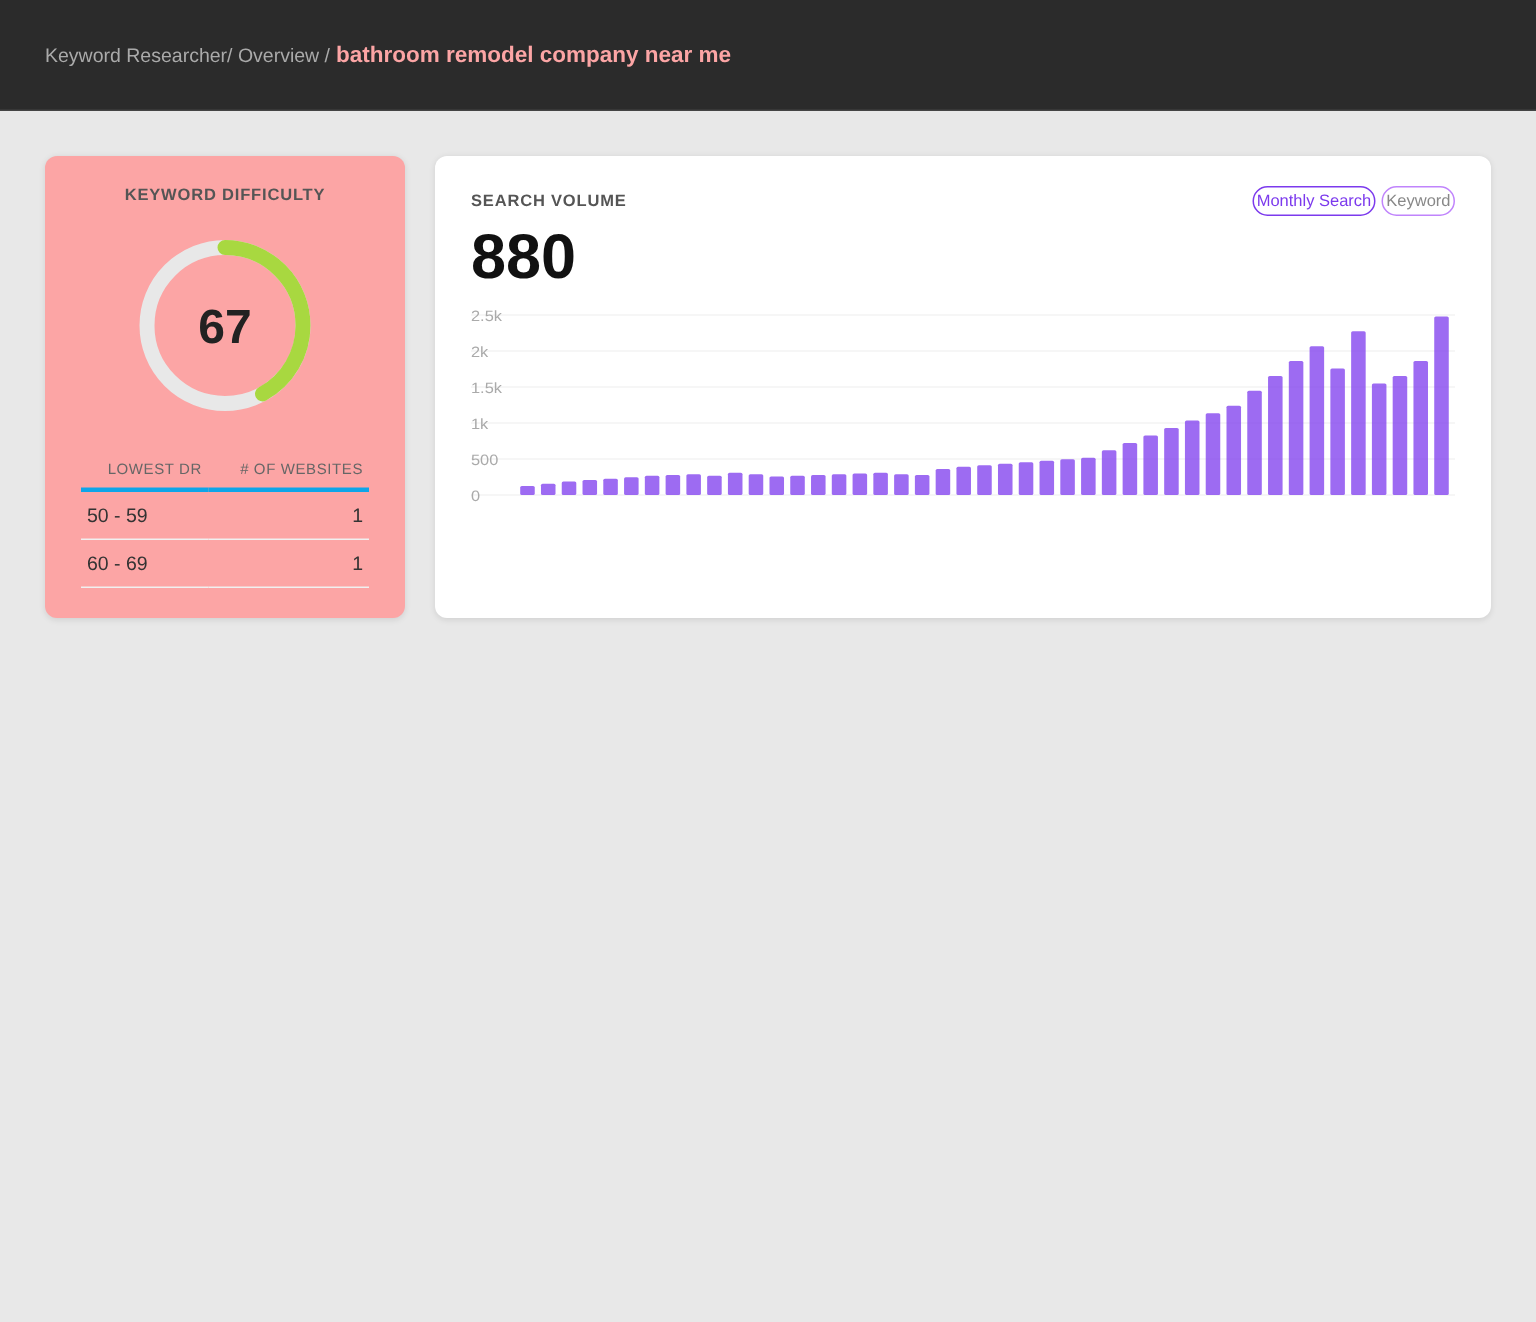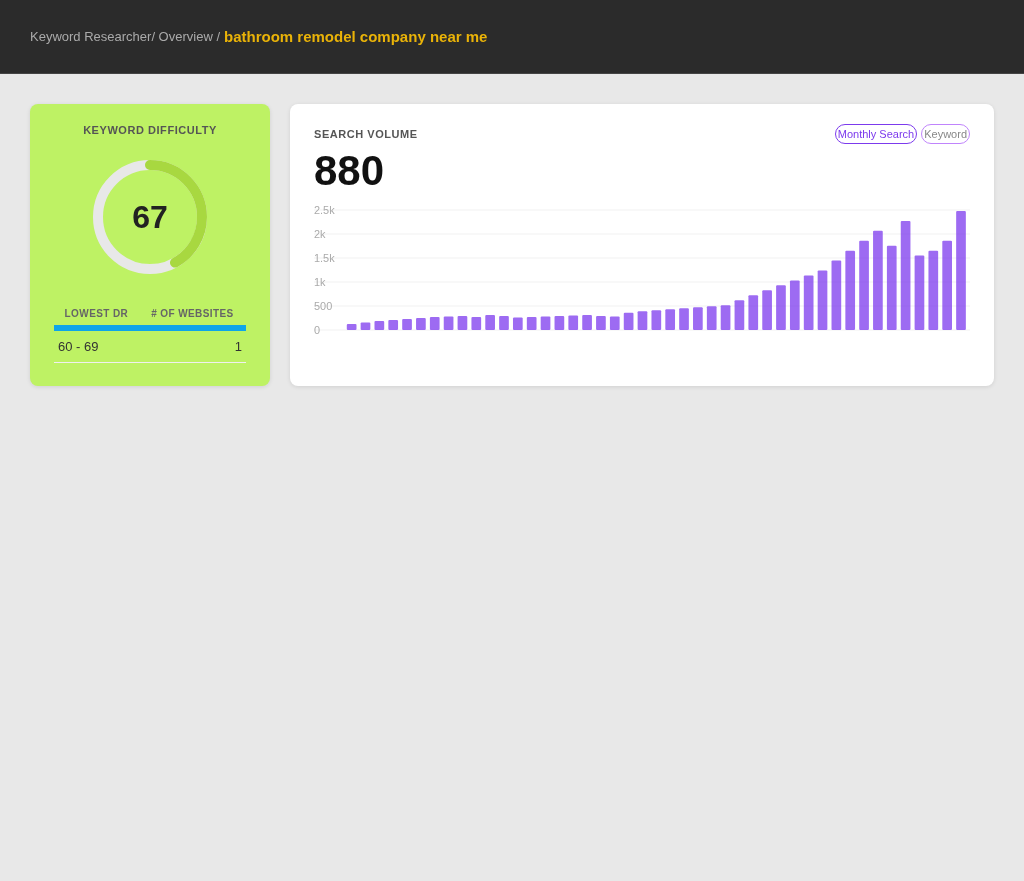"bathroom remodel company near me" .breadcrumb-keyword { color: #eab308 -> #fca5a5 }
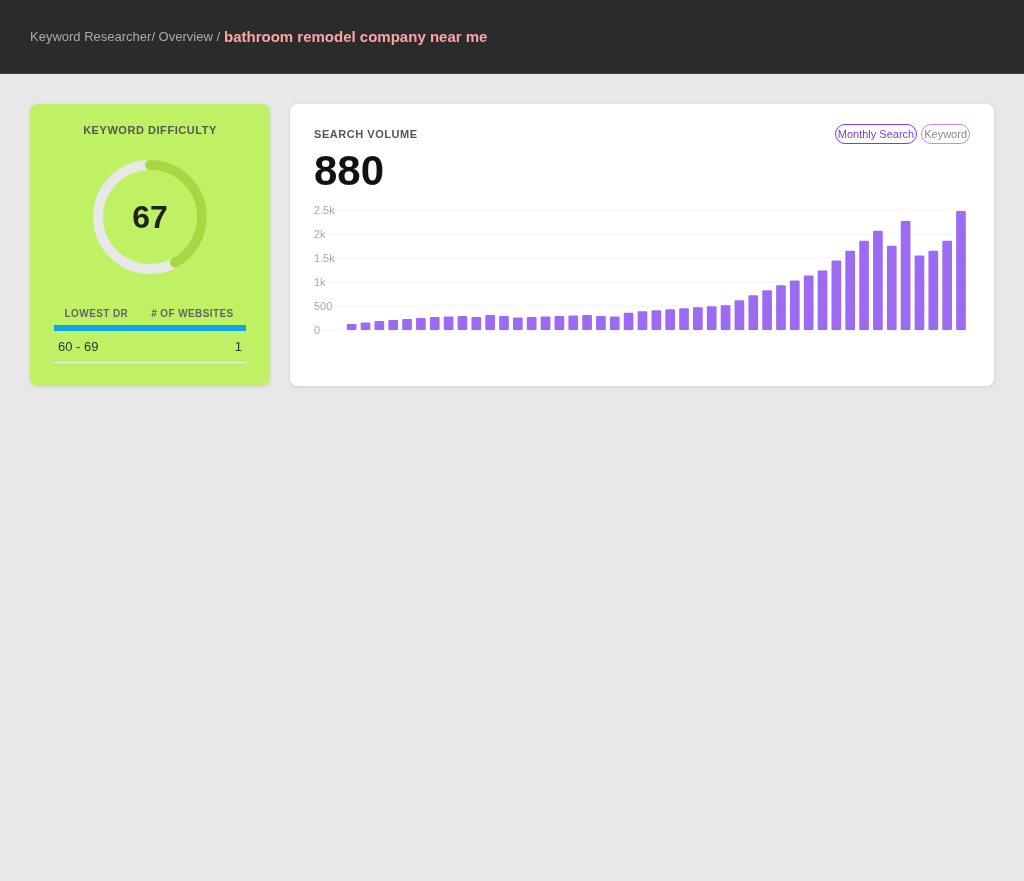"KEYWORD DIFFICULTY" .kd-card { background: #bef264 -> #fca5a5 }
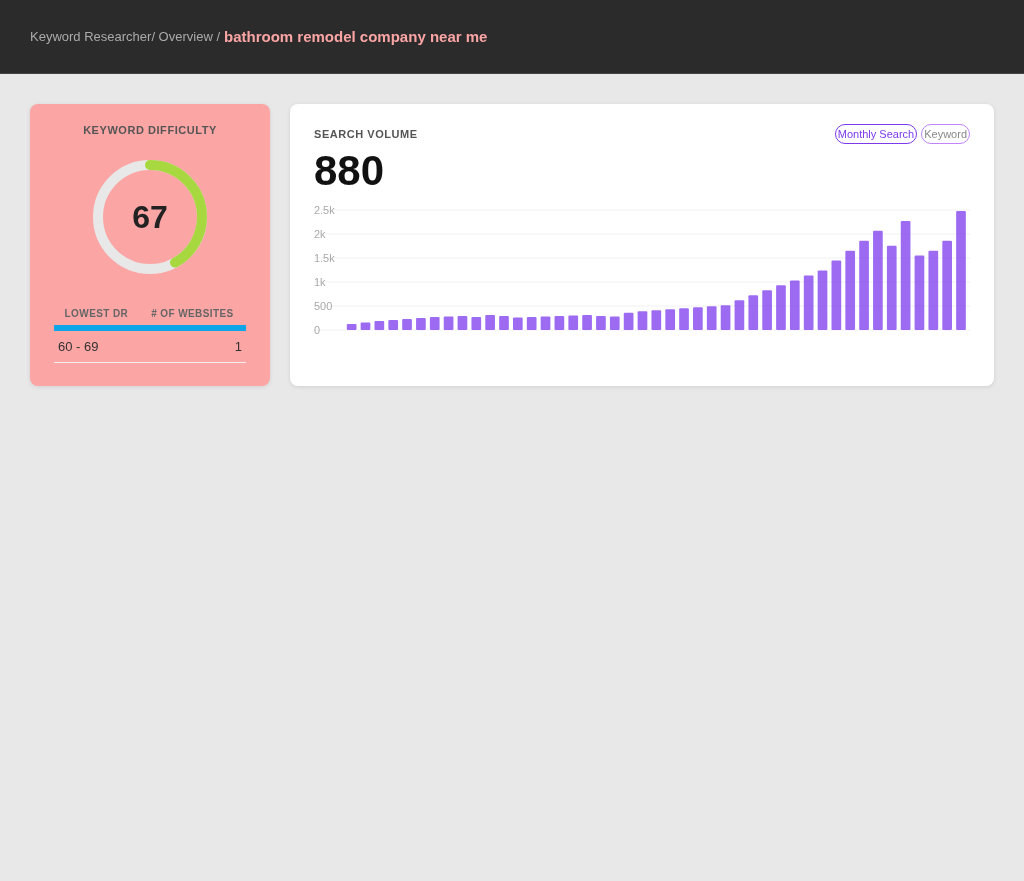"LOWEST DR" .dr-table th { border-bottom: 6px solid #0ea5e9 -> 3px solid #0ea5e9; font-weight: 700 -> 400; text-align: center -> right }
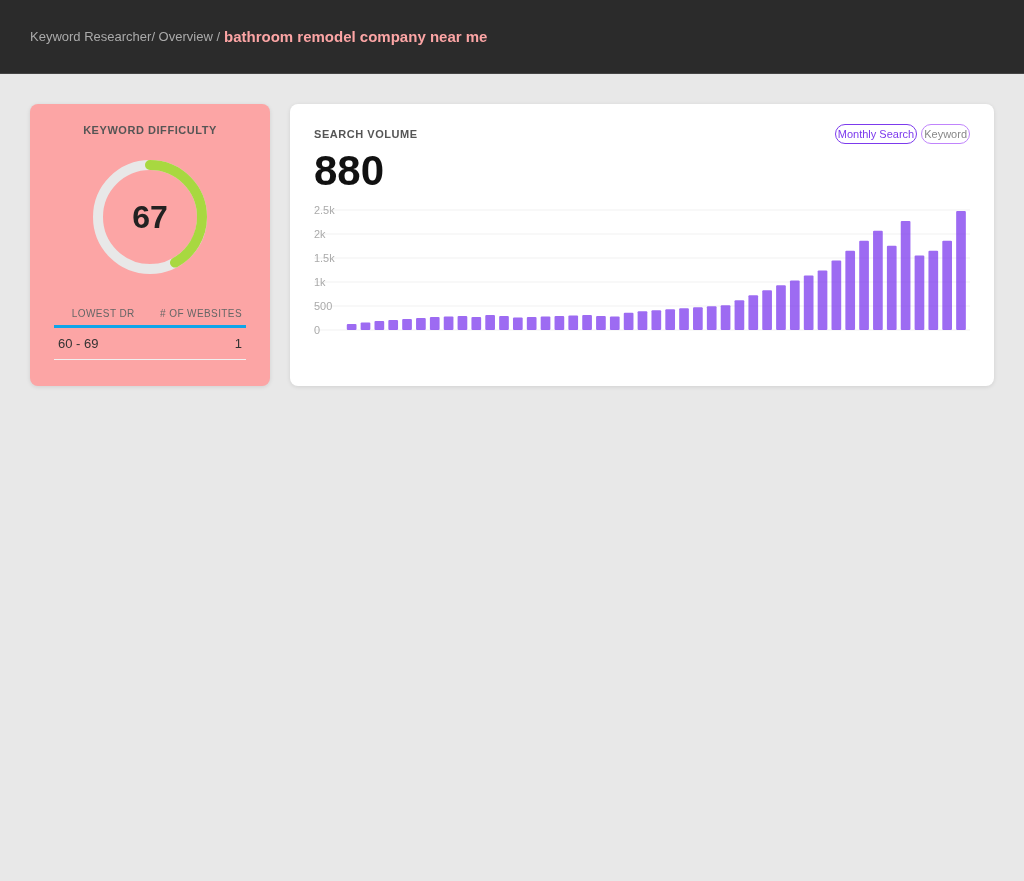"50 - 59" tr { html: none -> <tr> <td>50 - 59</td> <td>1</td> </tr> }
